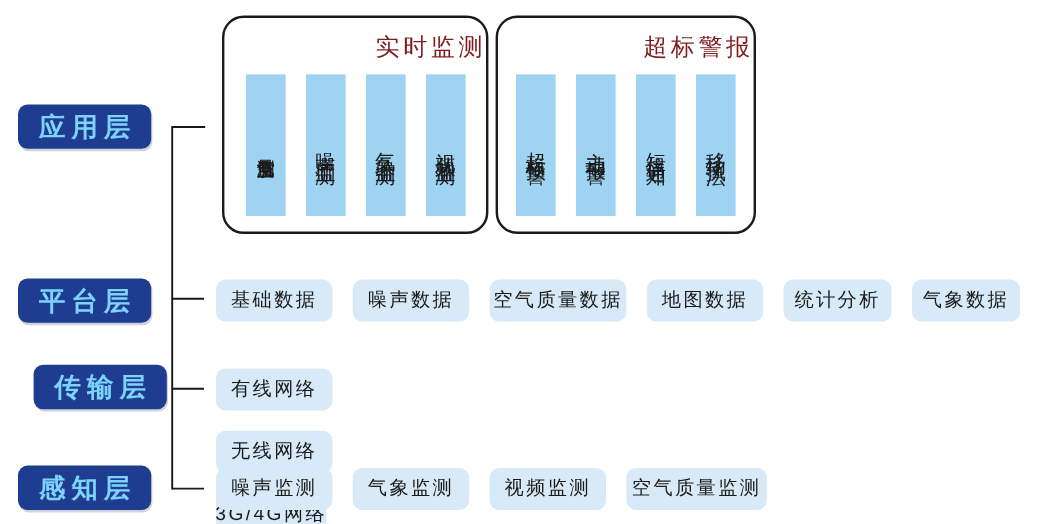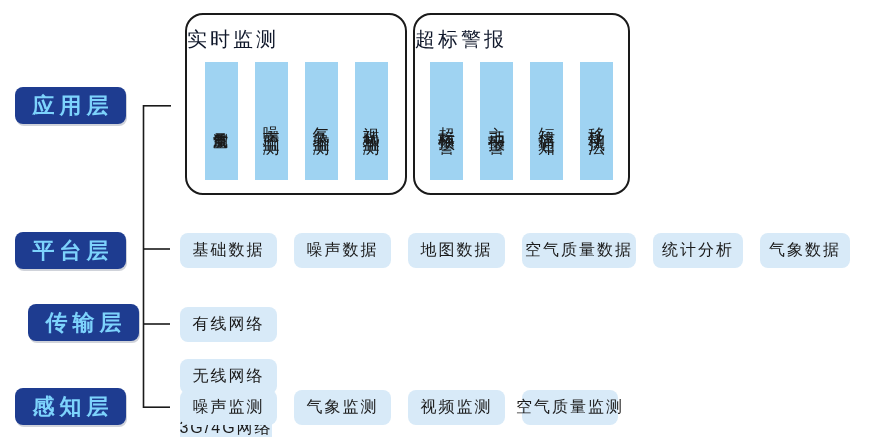"实时监测" .group-title { color: #0f172a -> #7f1d1d; text-align: left -> right }
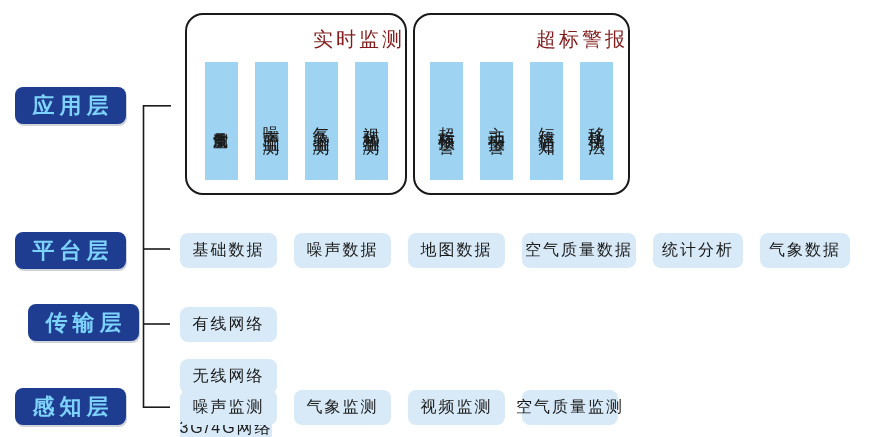"地图数据" div.chip { order: before "空气质量数据" -> after "空气质量数据" }
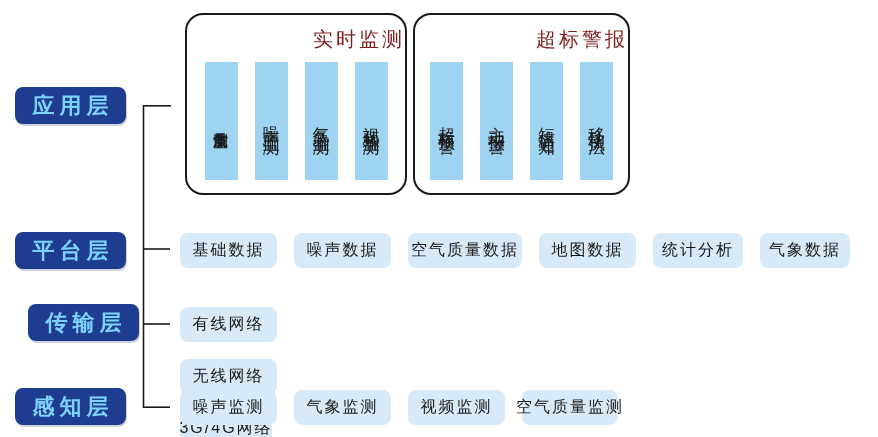"空气质量监测" .w6b { width: 96px -> 117px }
